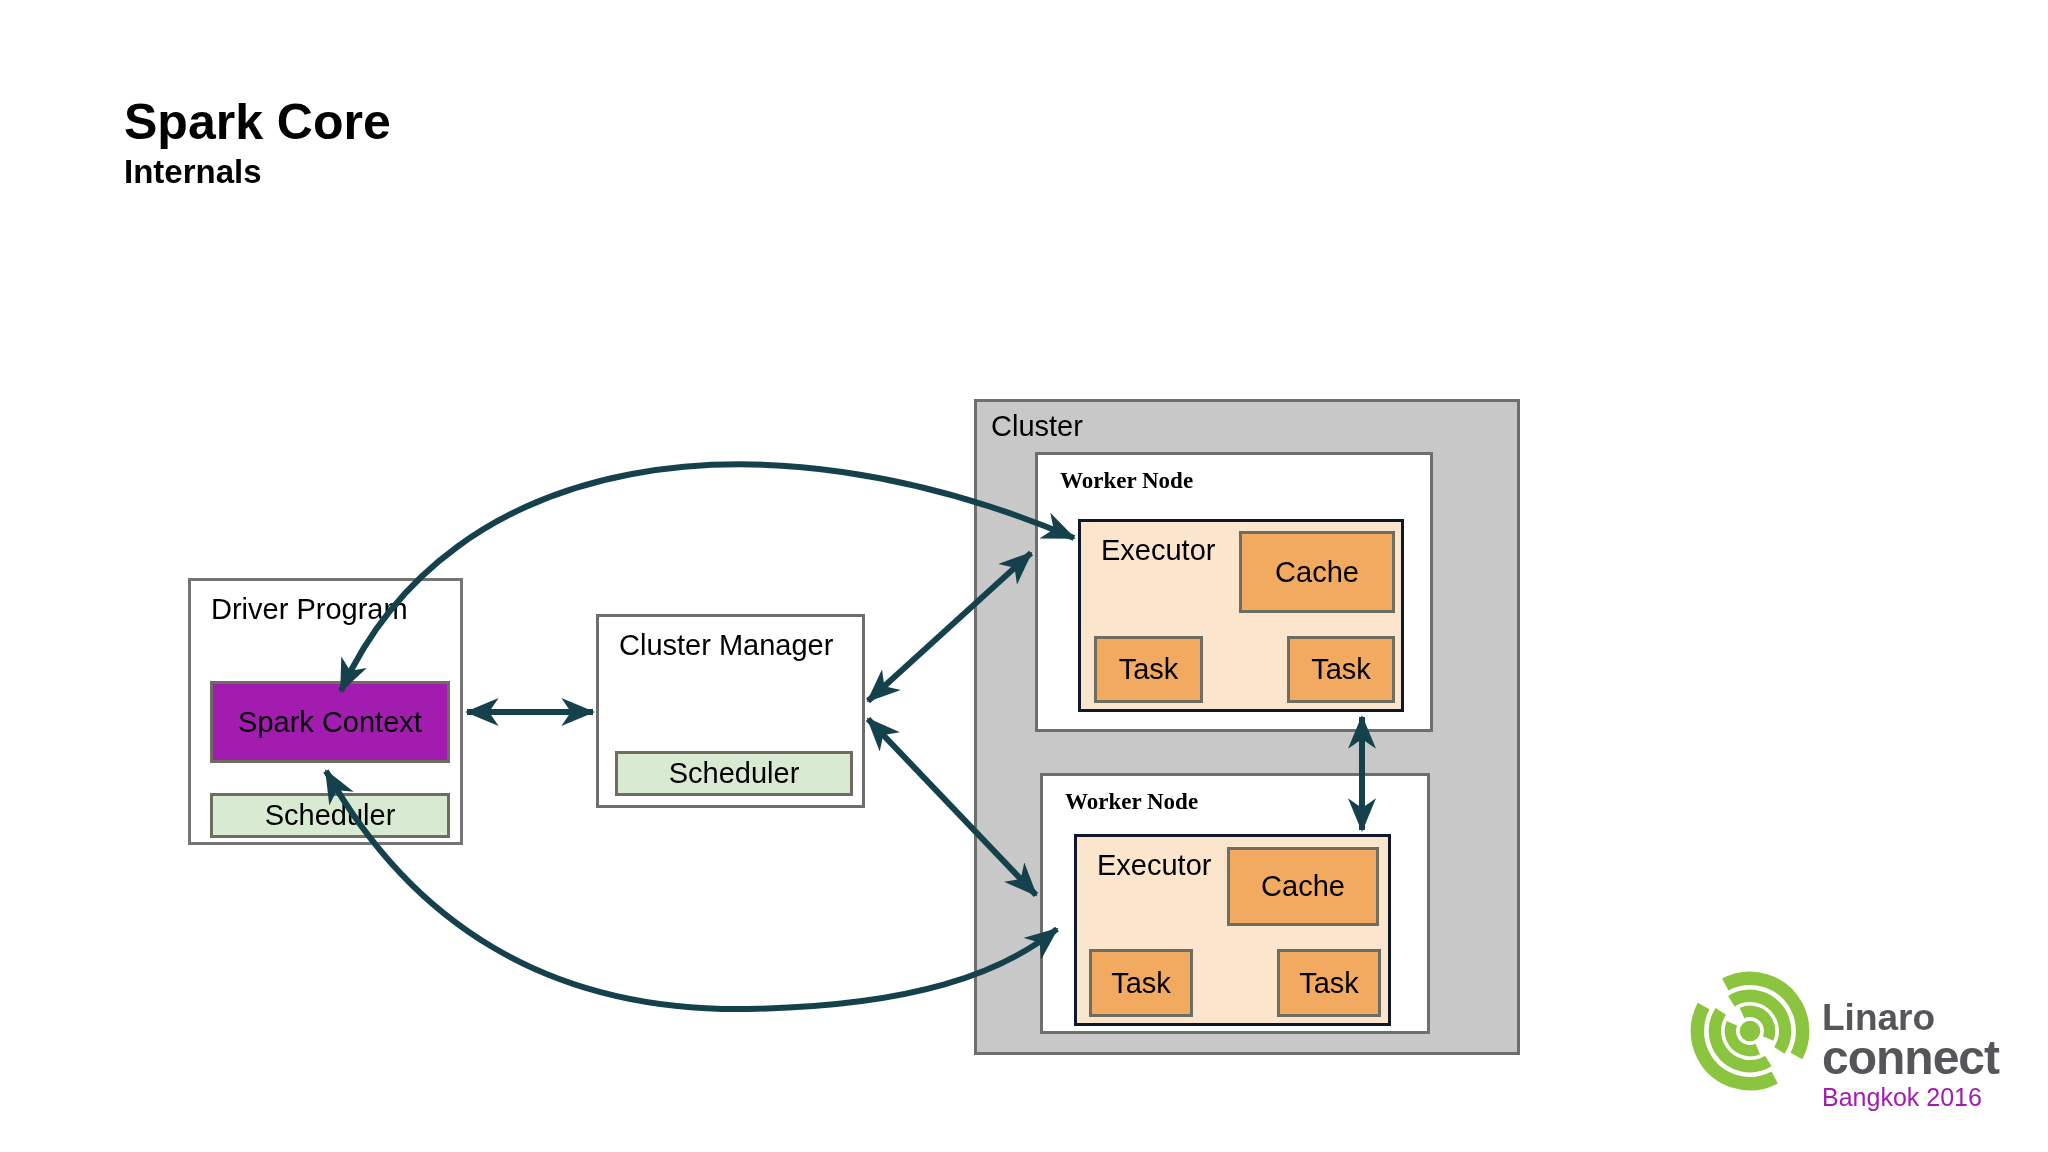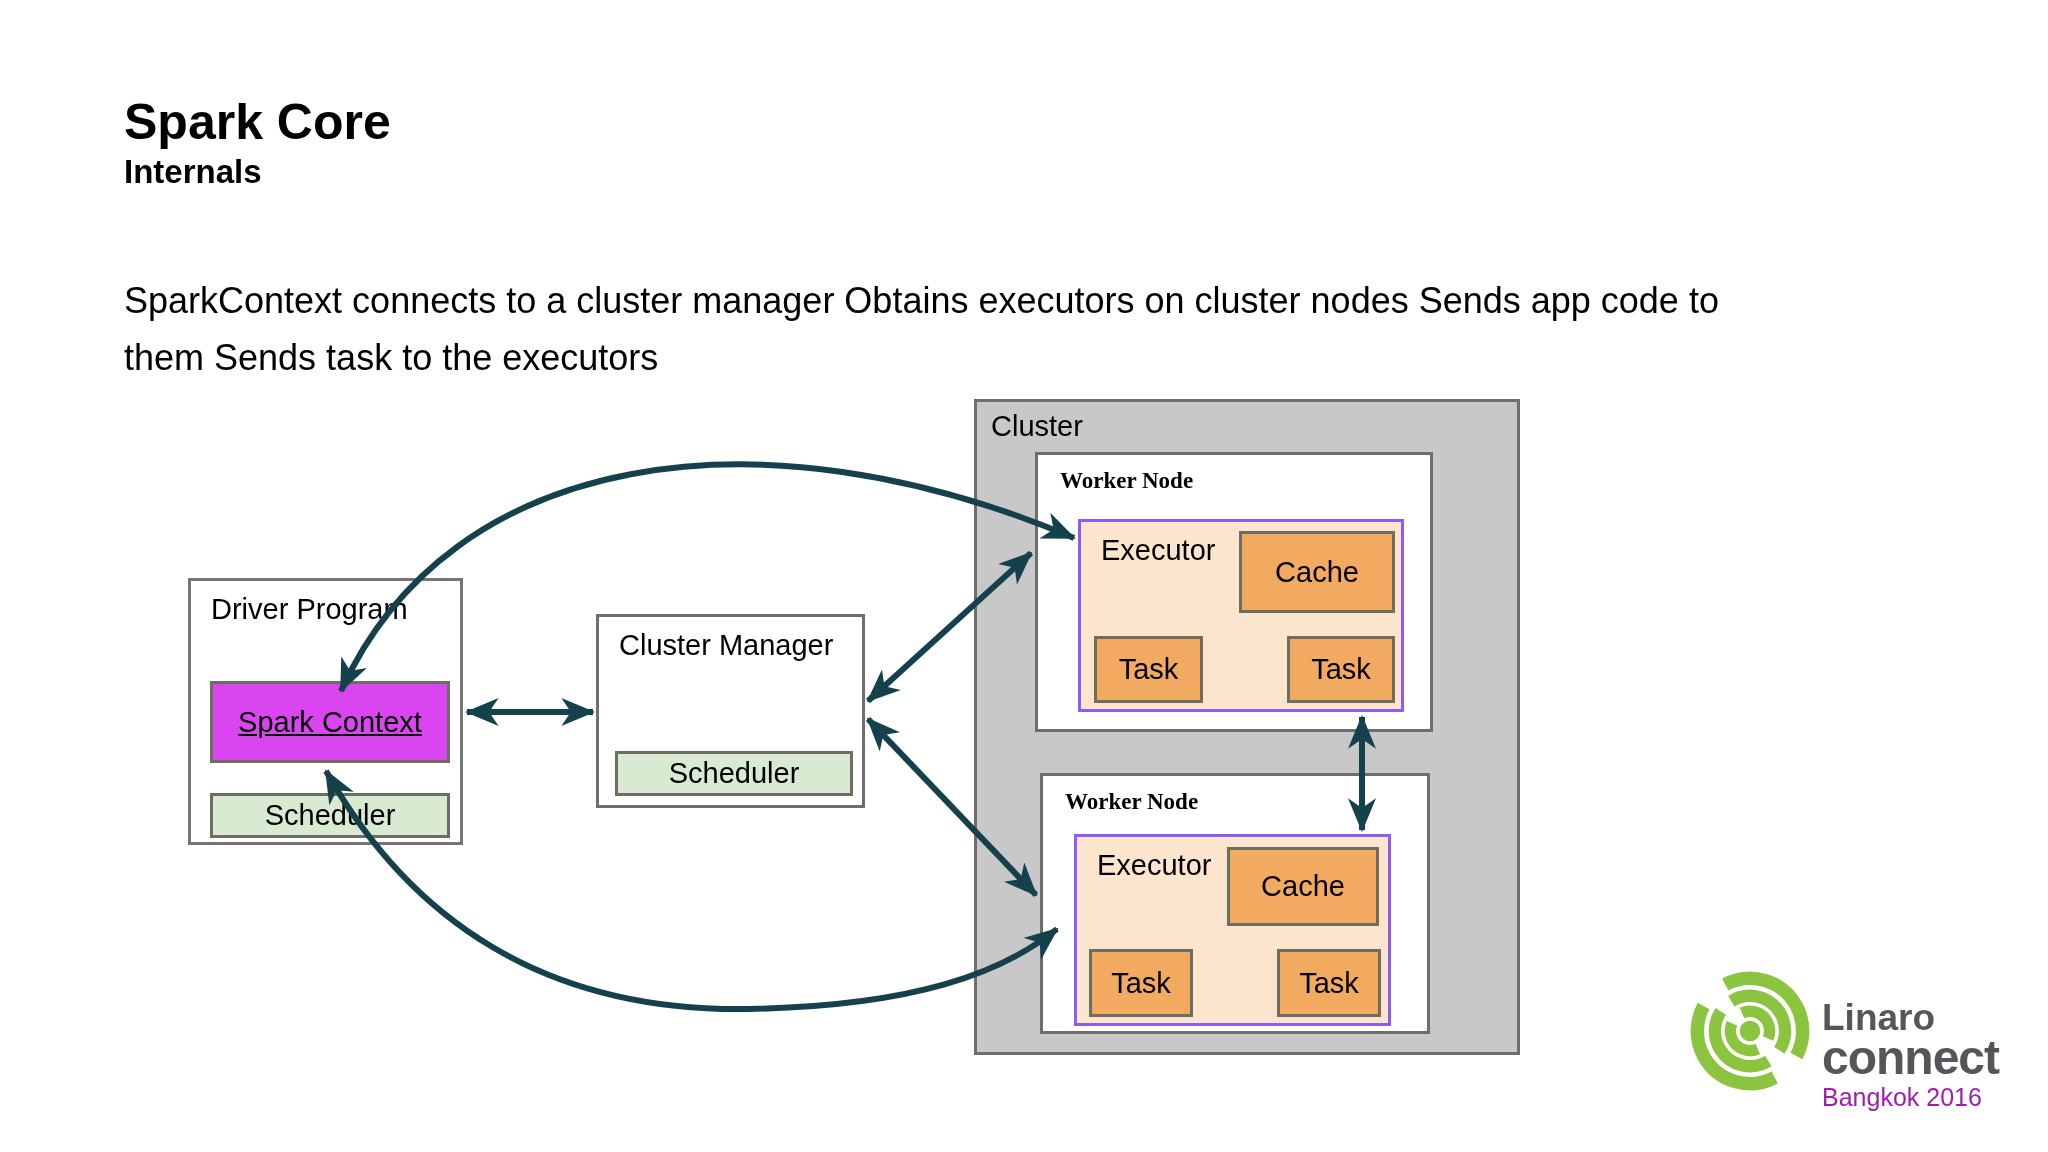"SparkContext connects to a cluster" div.body-text { html: <div> <div>SparkContext connects to a cluster manager Obtains executors on cluster nodes Sends app code to</div> <div>them Sends task to the executors</div> </div> -> none }
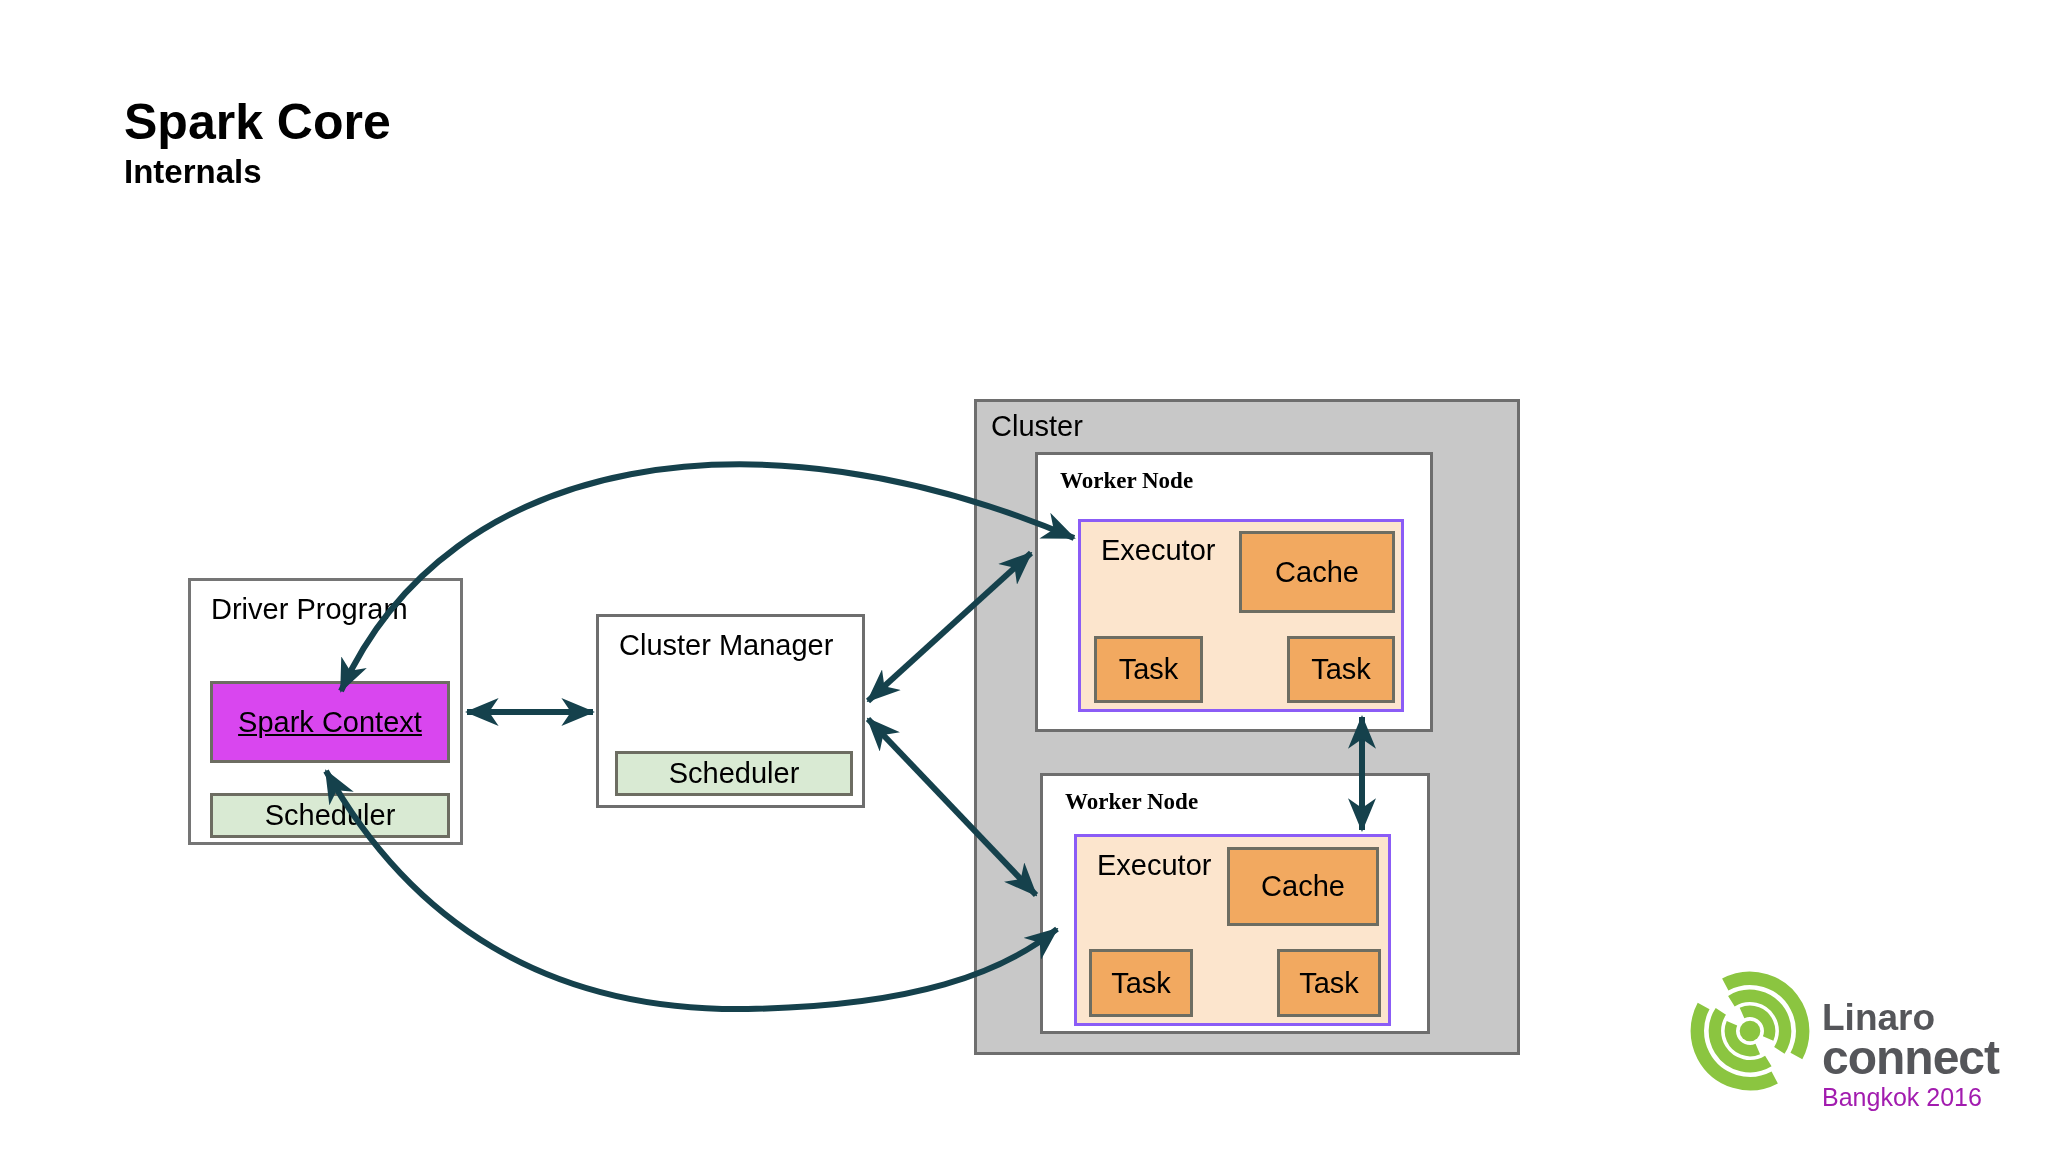"Executor" .executor { border: 3px solid #8b5cf6 -> 3px solid #0f172a }
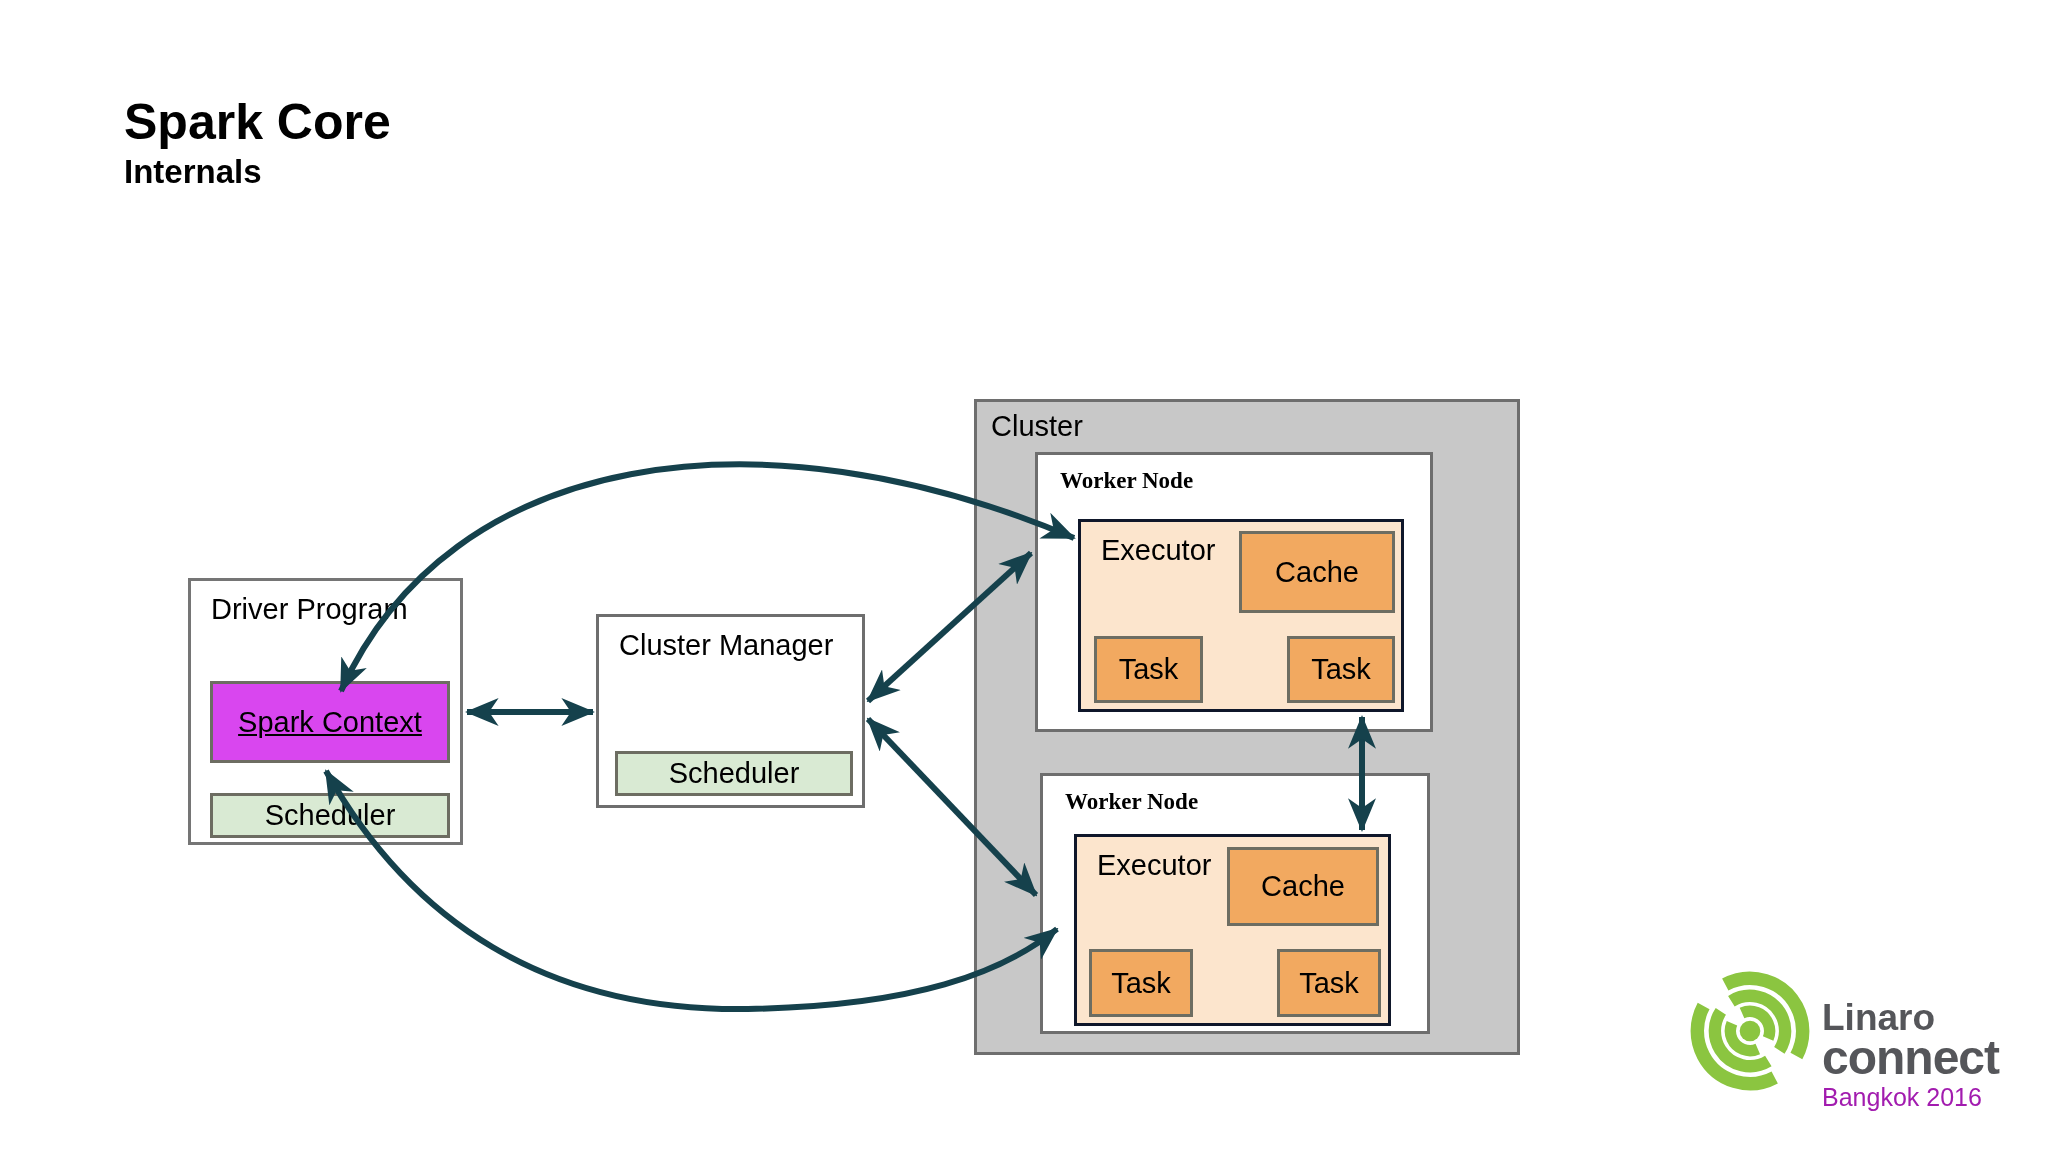"Spark Context" .peach { background: #d946ef -> #a21caf; text-decoration: underline -> none }
